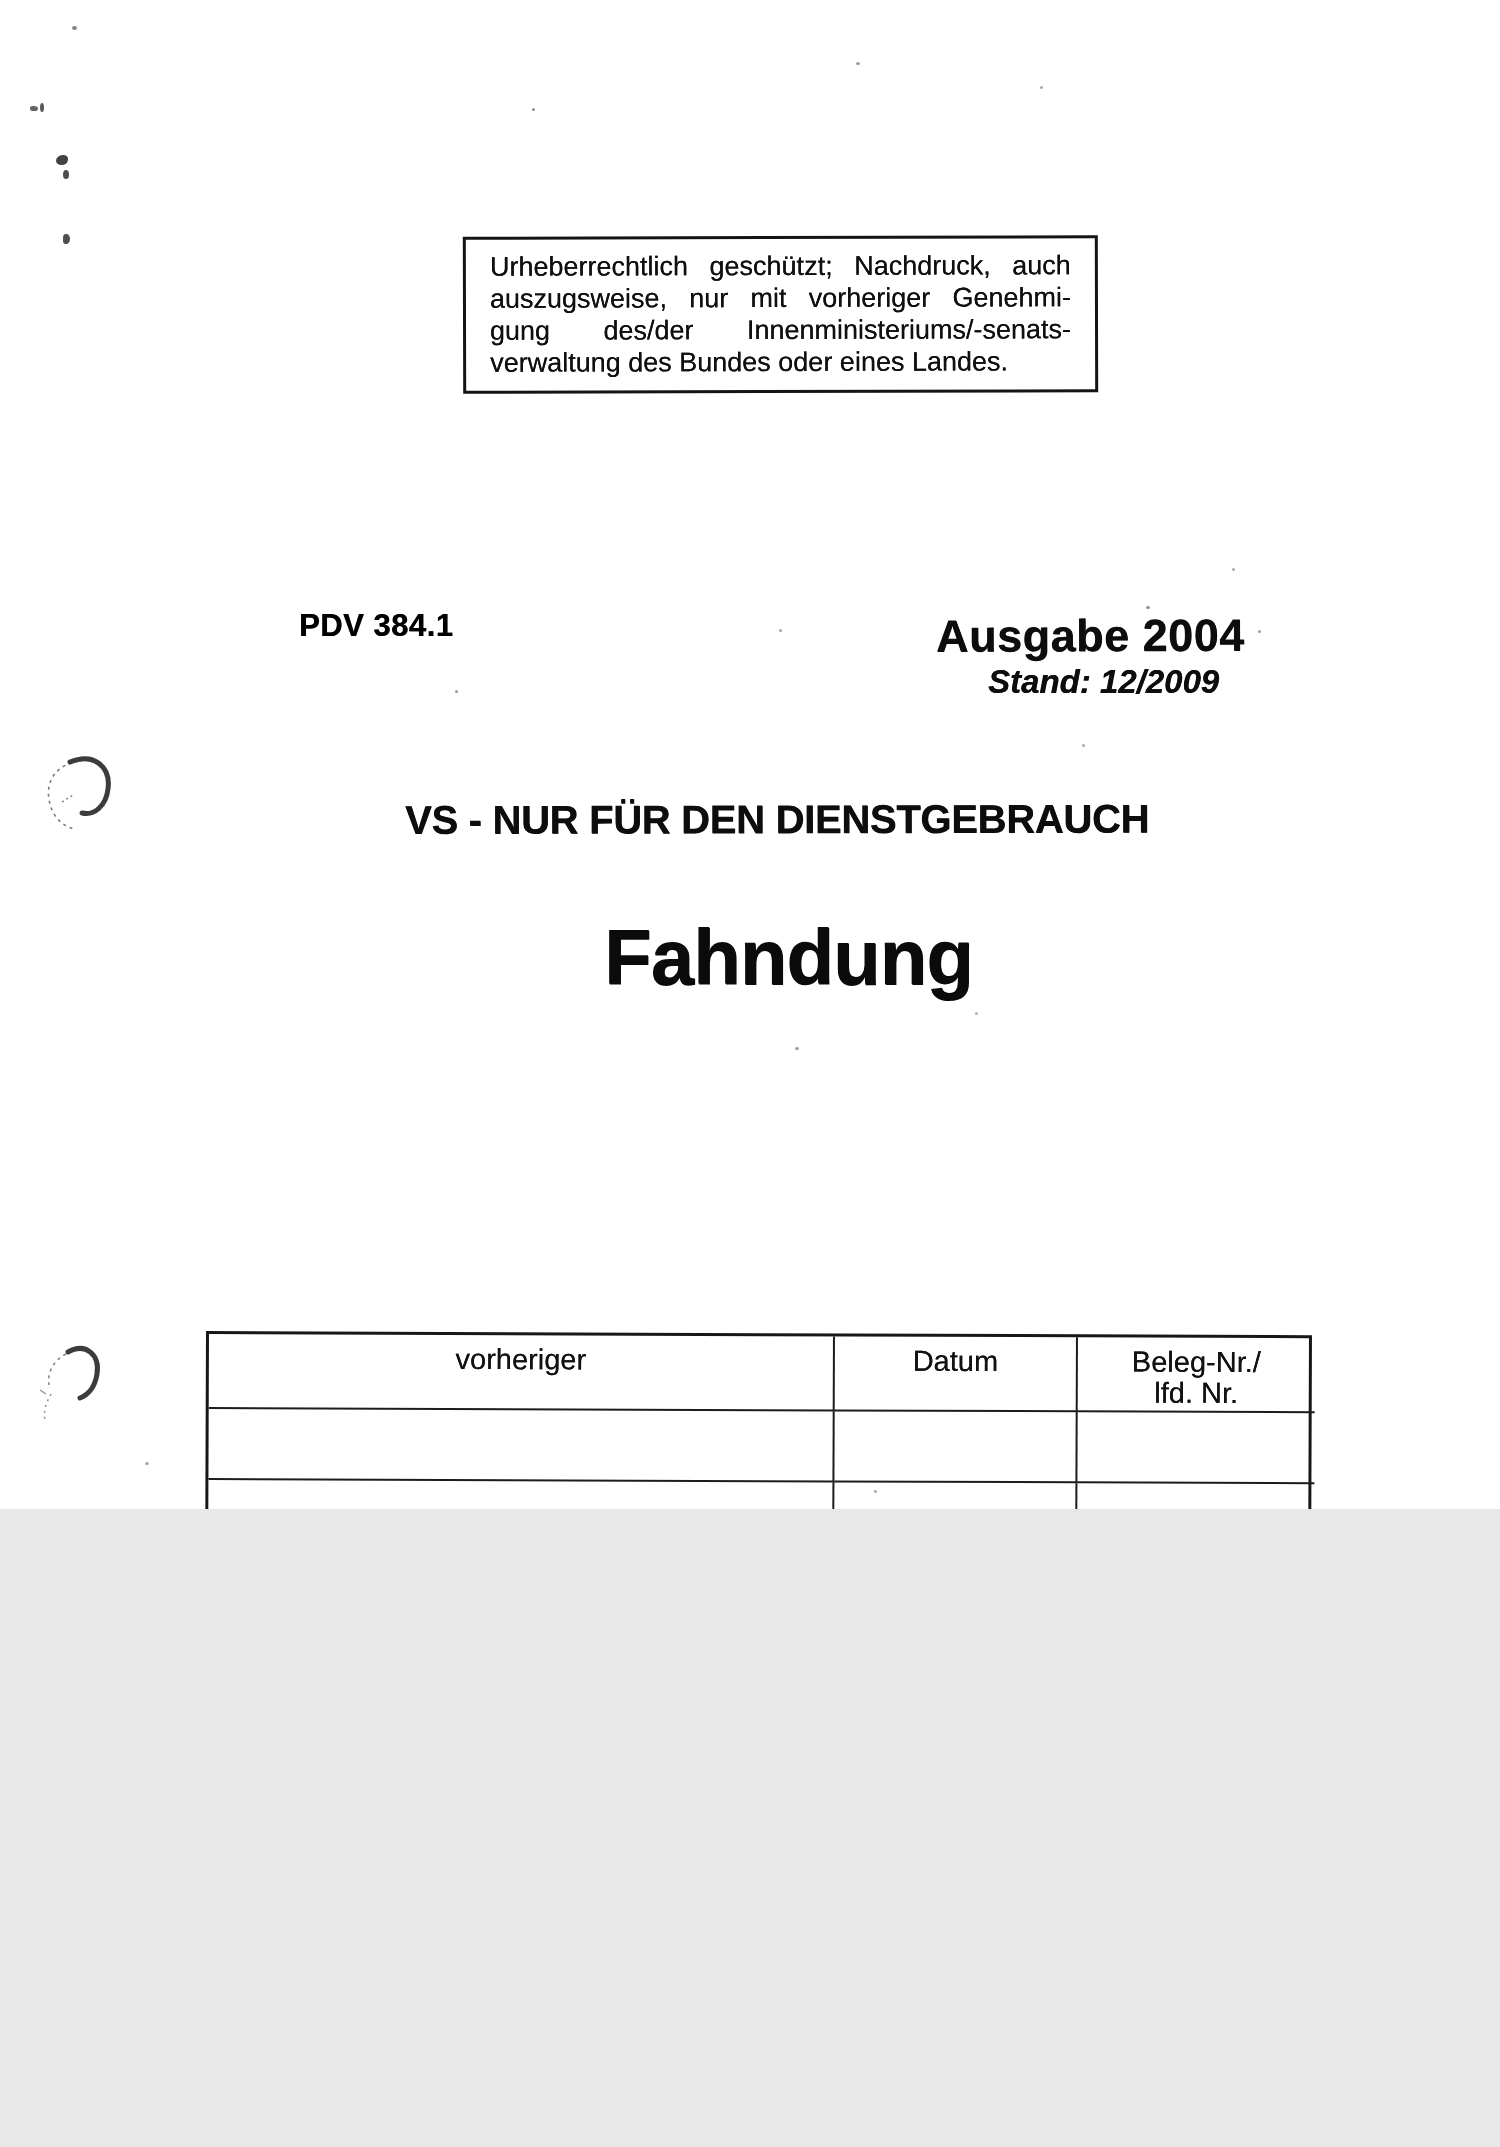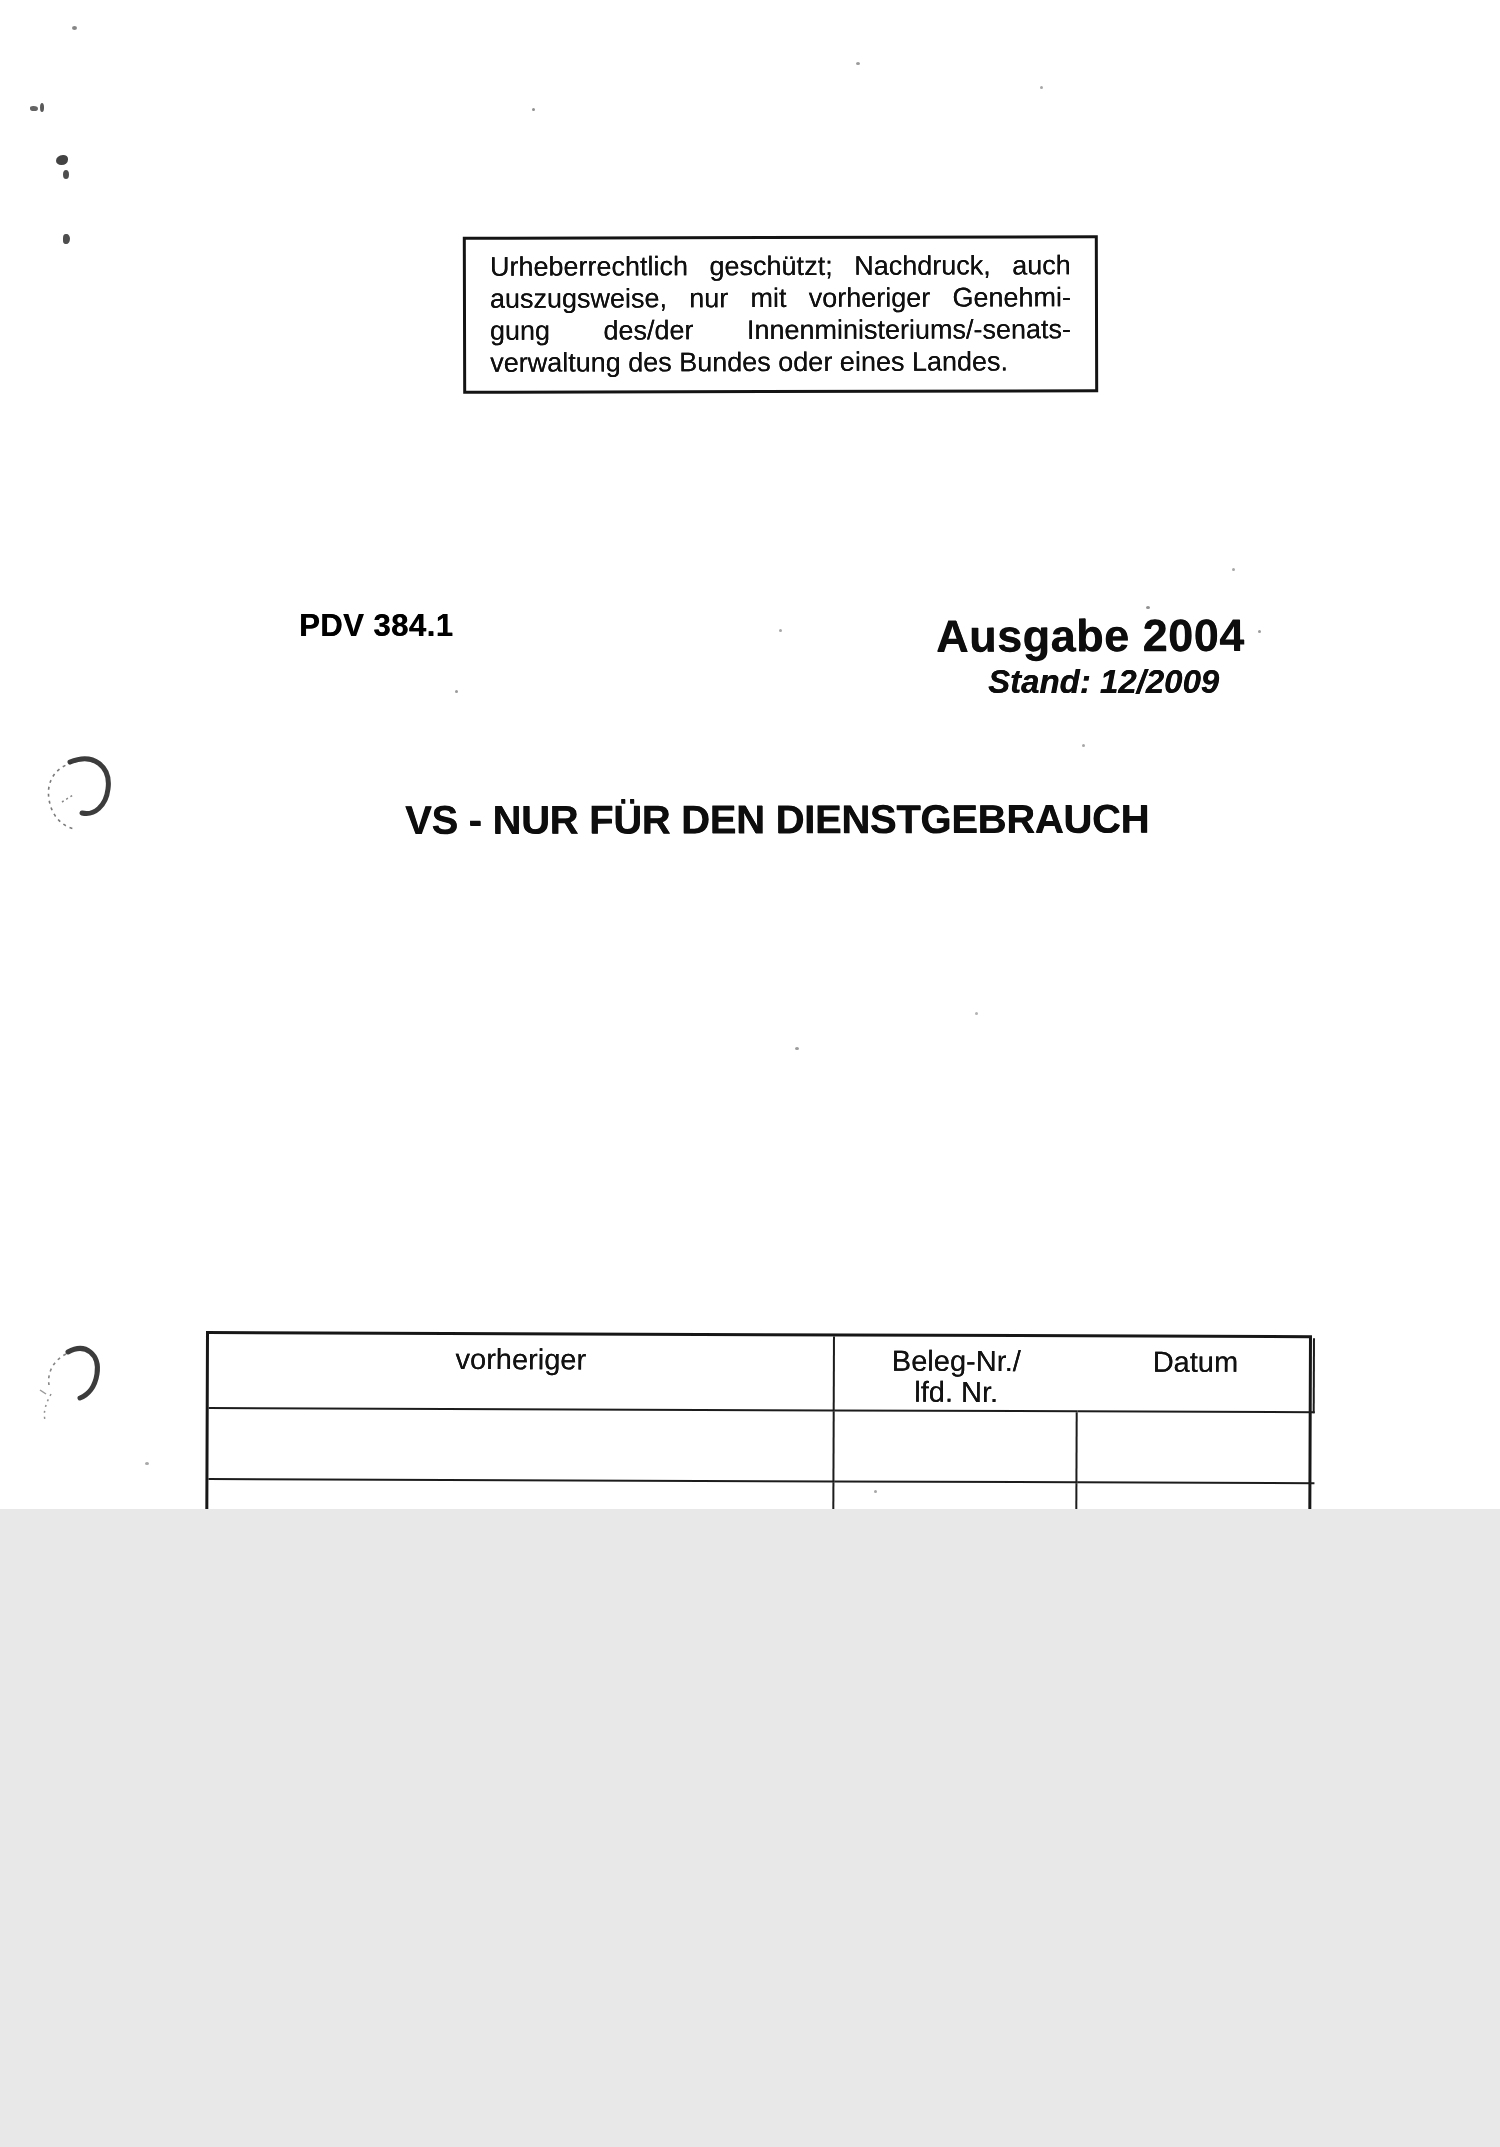"Fahndung" h1.doc-title { html: none -> <h1>Fahndung</h1> }
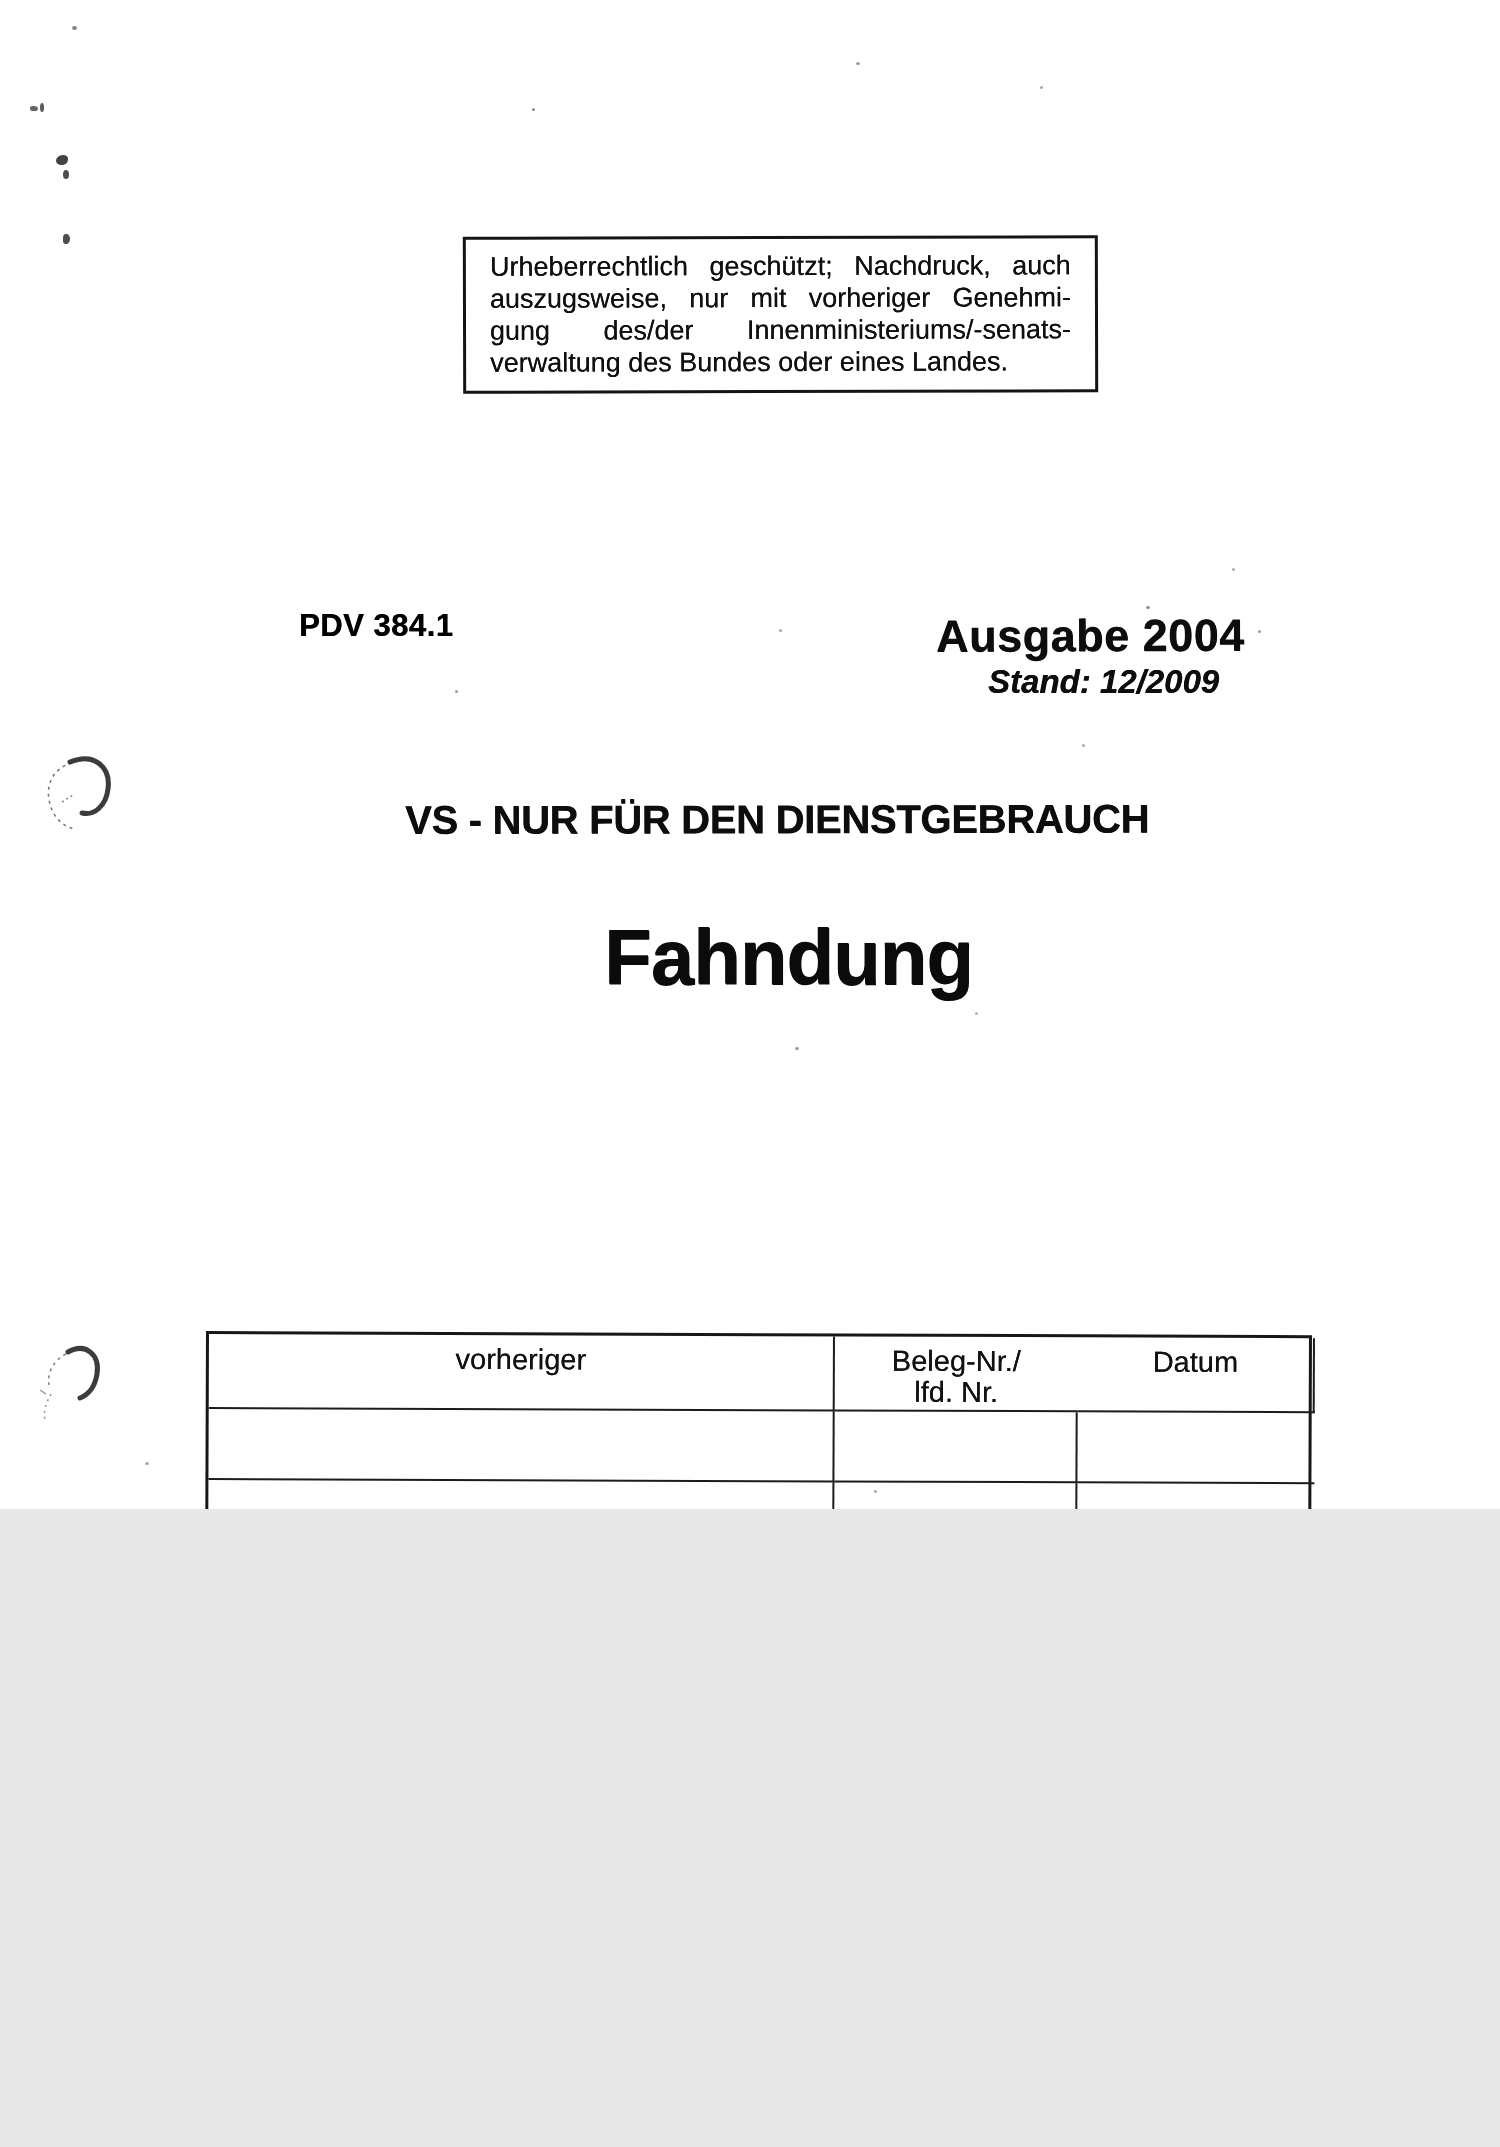"Beleg-Nr./" div.cell { order: before "Datum" -> after "Datum" }
